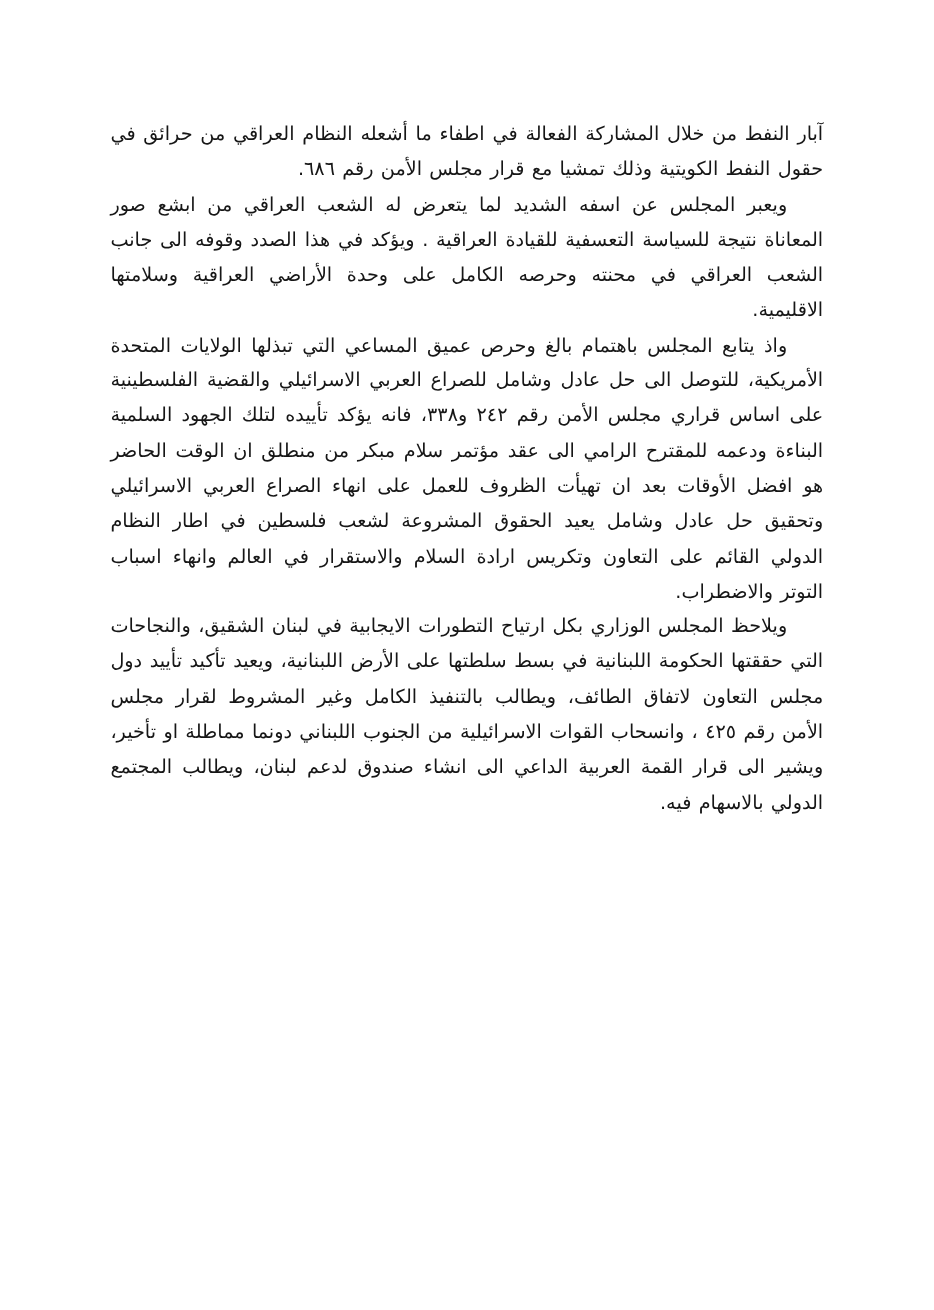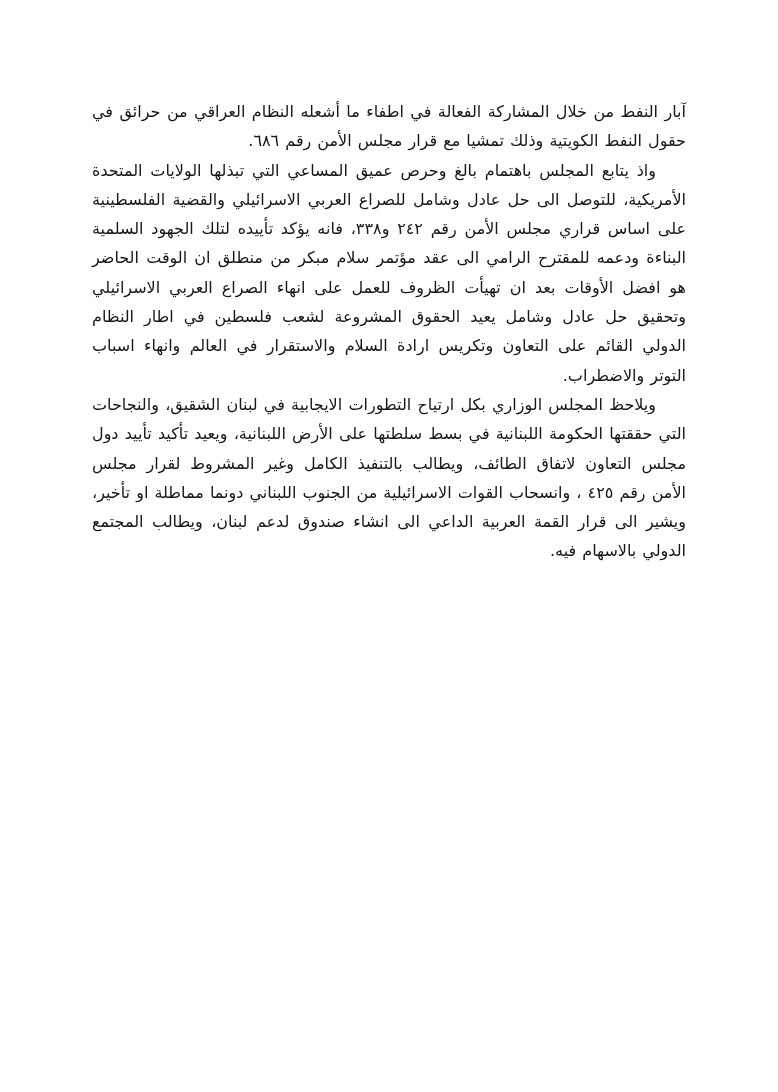"ويعبر المجلس عن اسفه الشديد" p.indented { html: none -> <p>ويعبر المجلس عن اسفه الشديد لما يتعرض له الشعب العراقي من ابشع صور المعاناة نتيجة للسياسة التعسفية للقيادة العراقية . ويؤكد في هذا الصدد وقوفه الى جانب الشعب العراقي في محنته وحرصه الكامل على وحدة الأراضي العراقية وسلامتها الاقليمية.</p> }
